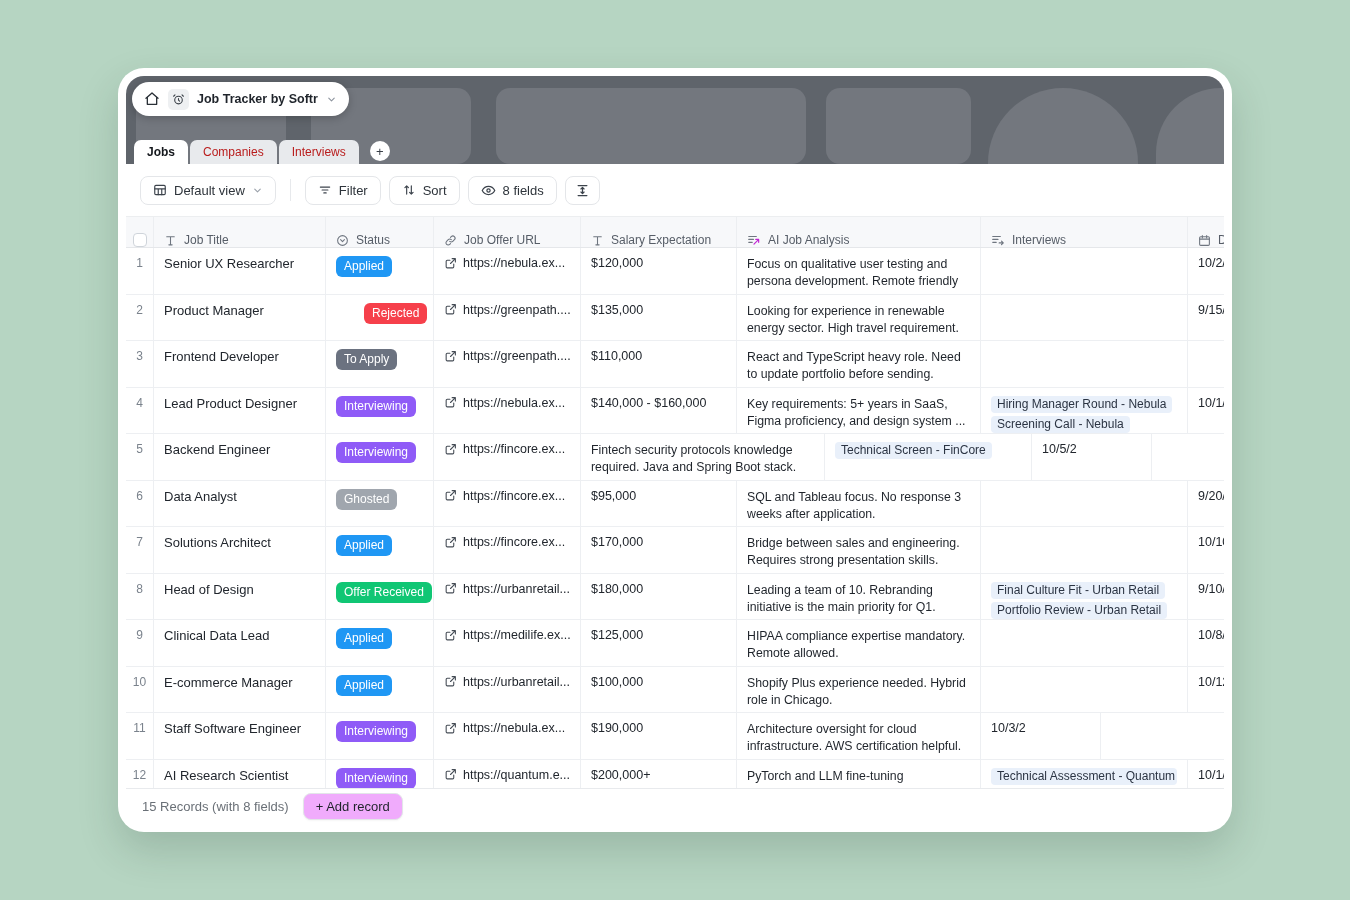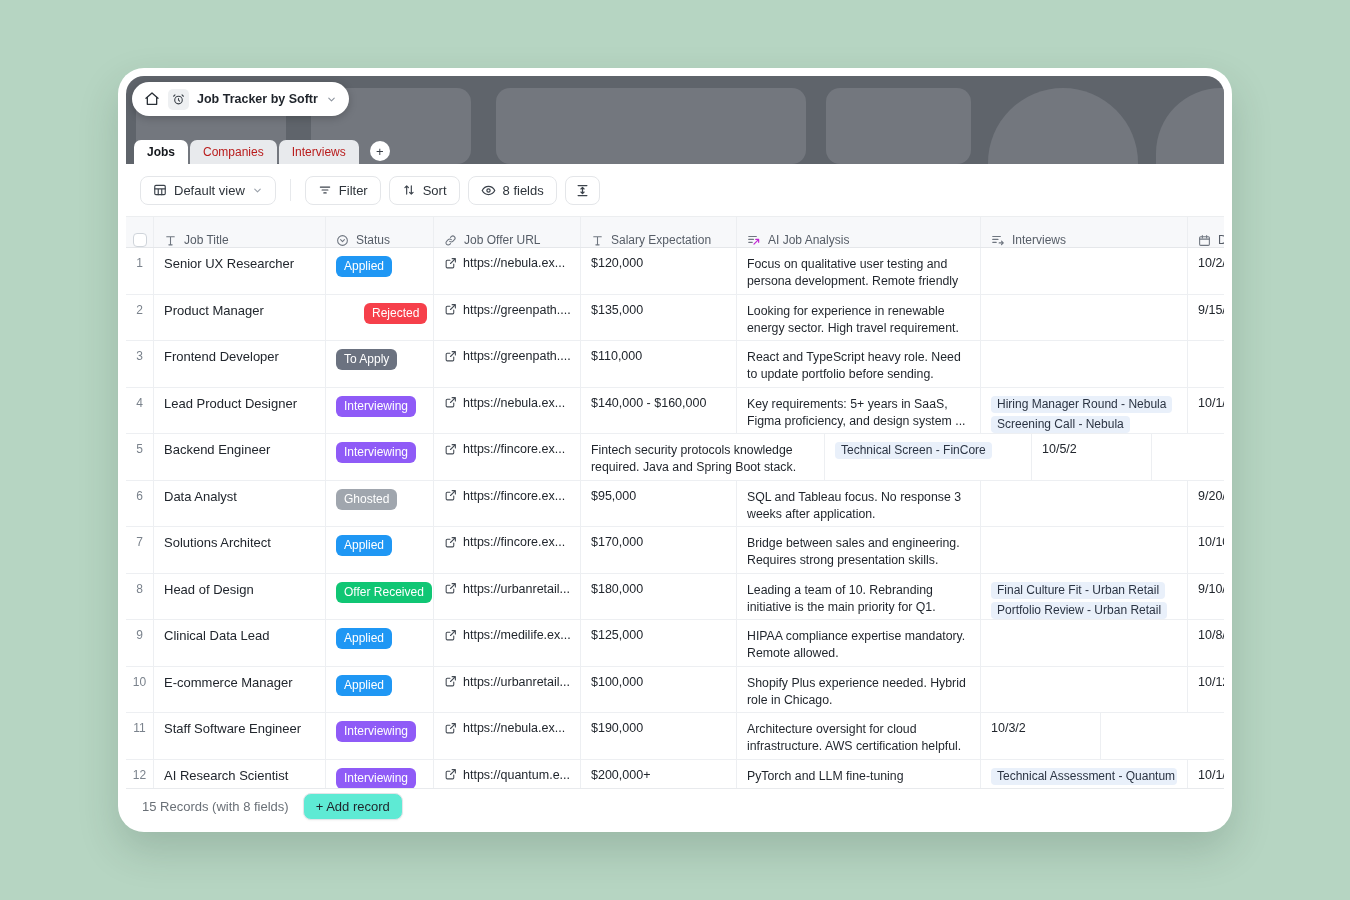"+ Add record" .add-record { background: #5eead4 -> #f0abfc }
